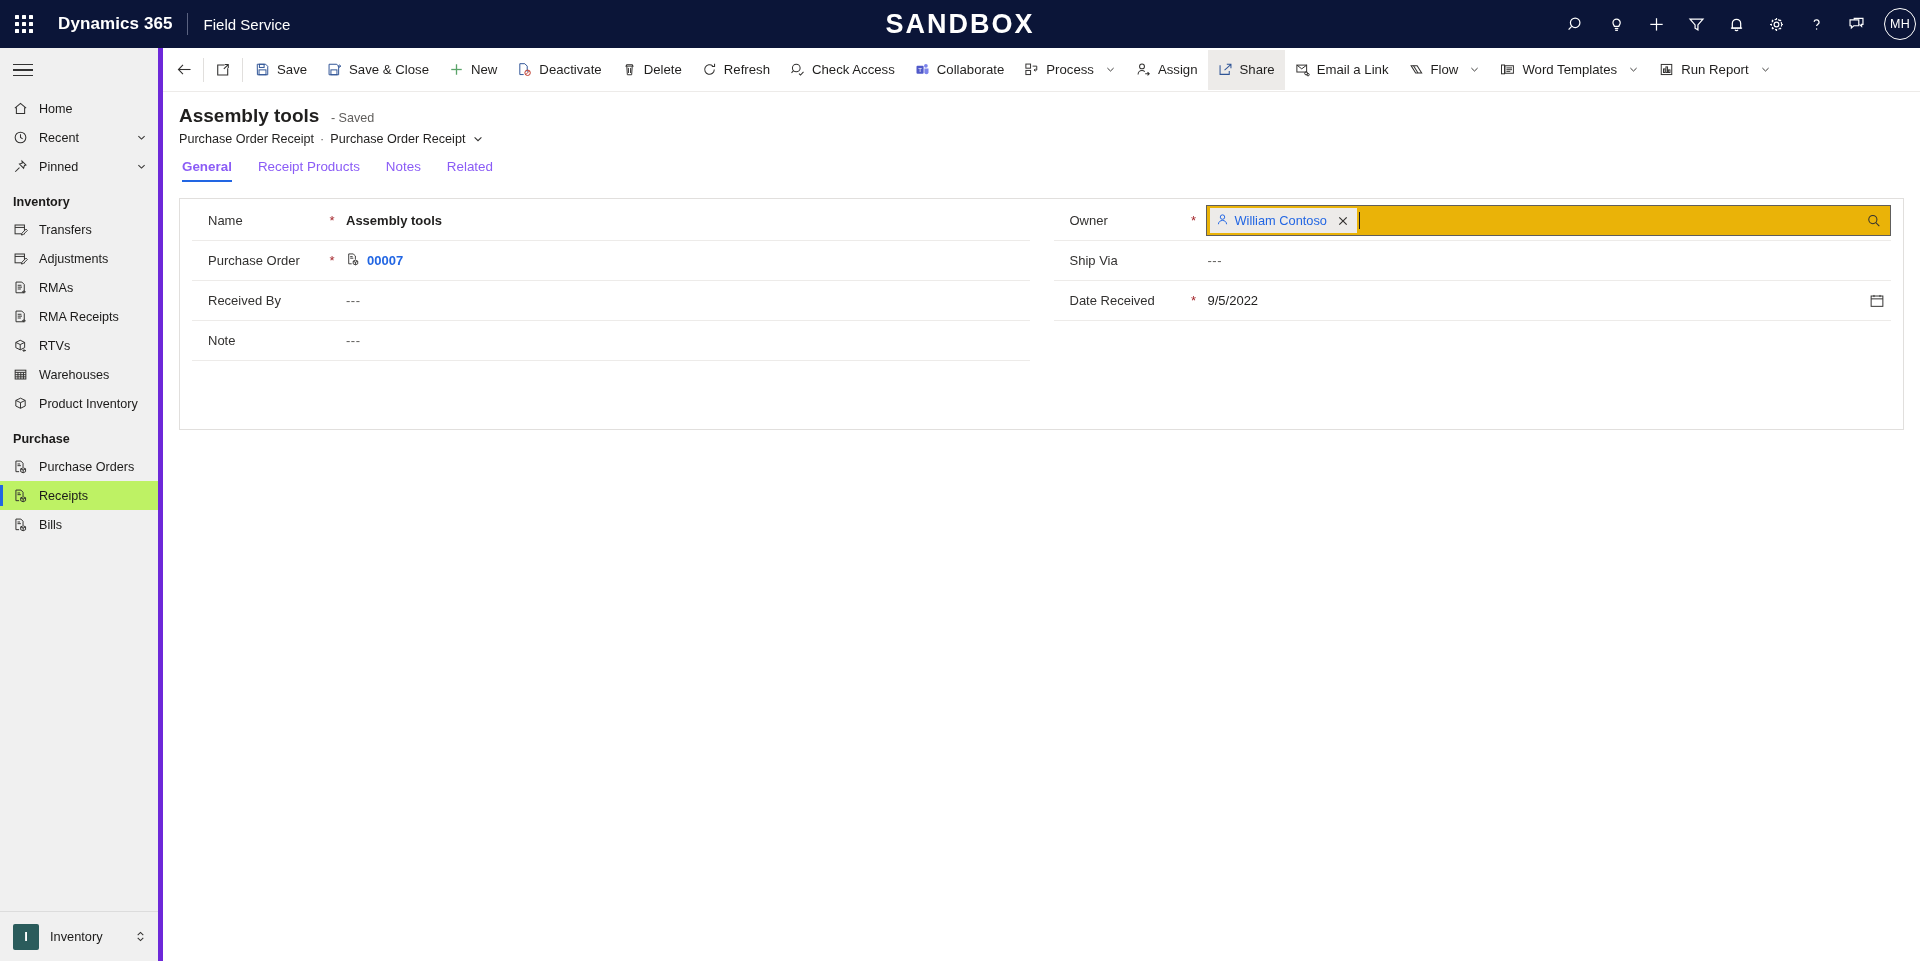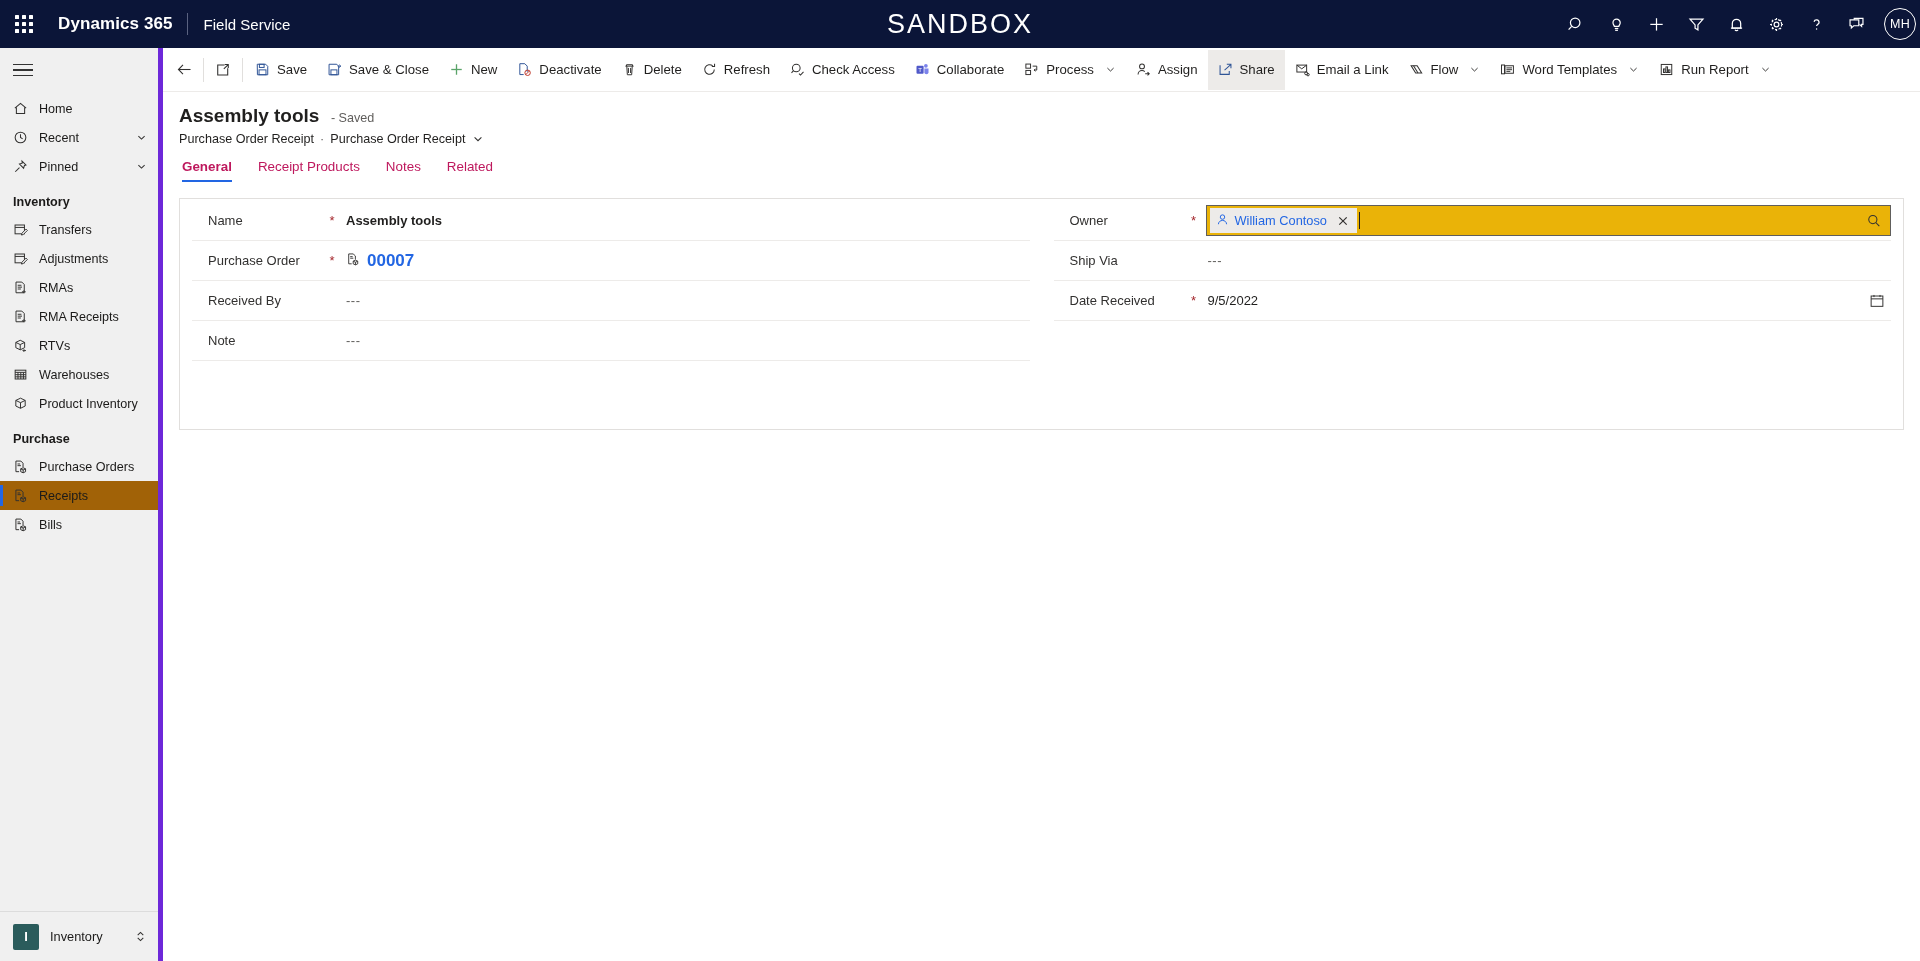"SANDBOX" .sandbox span { font-weight: 400 -> 700 }
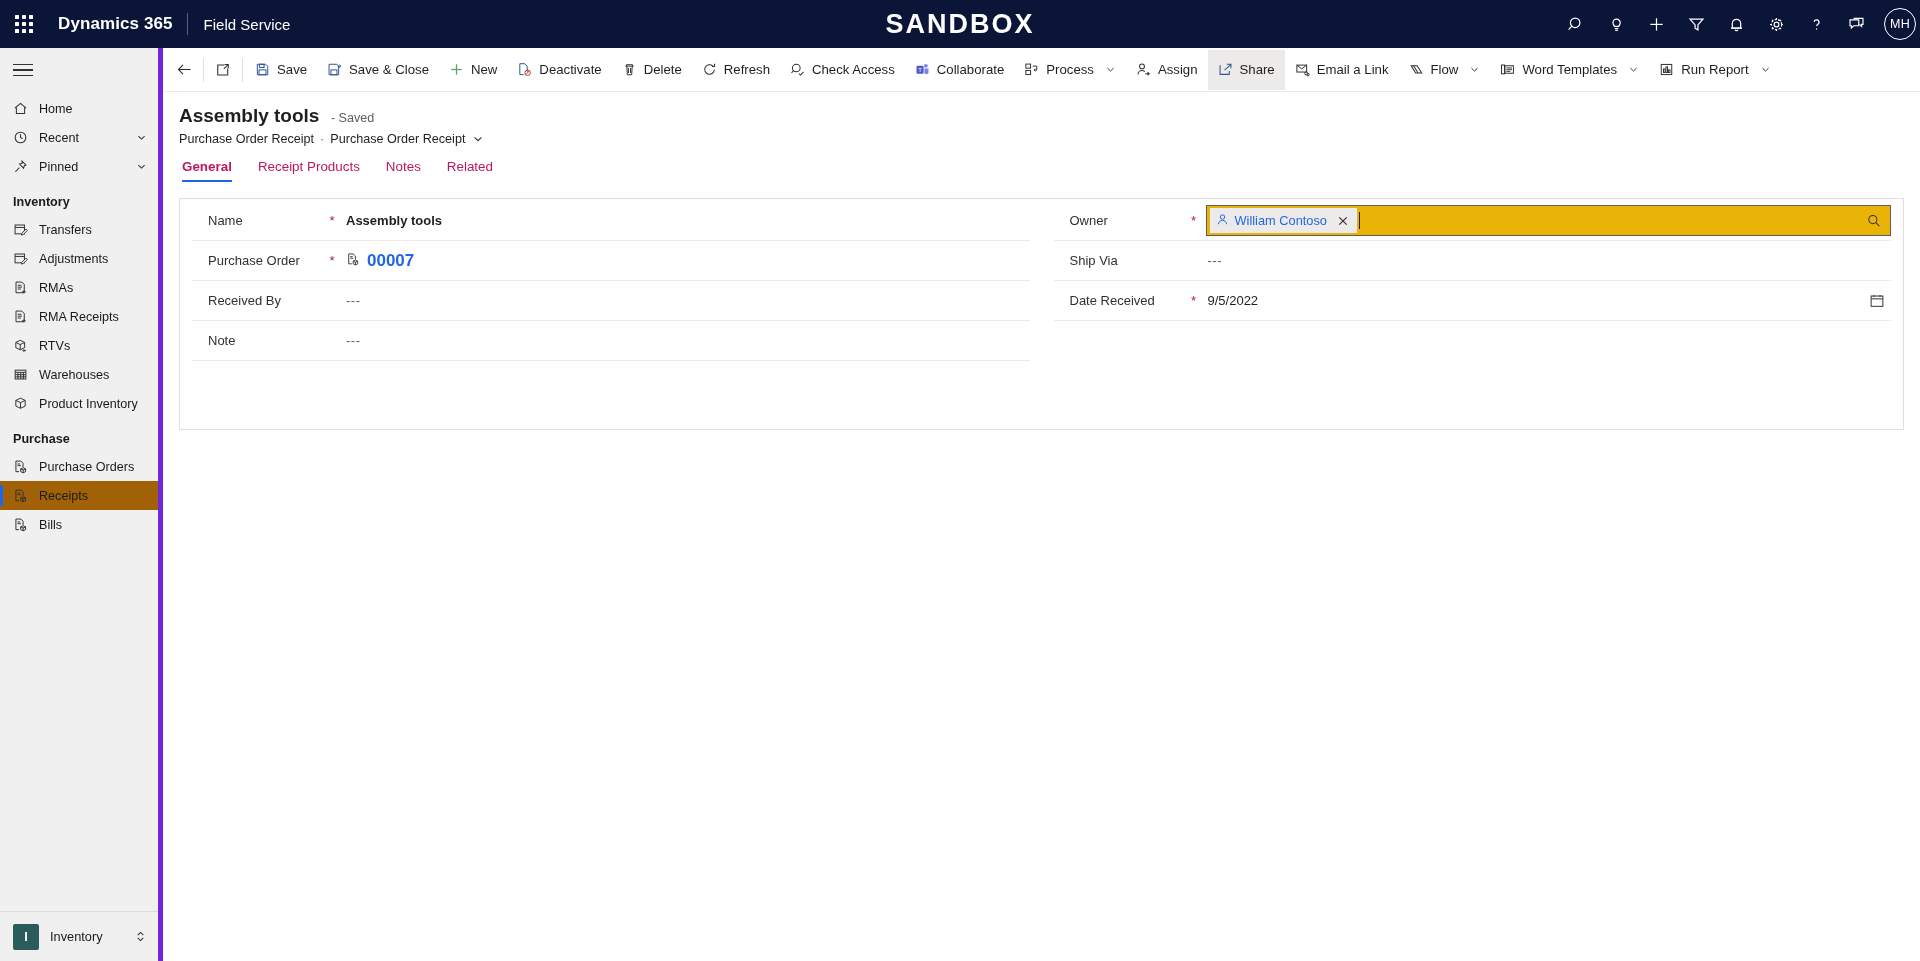"General" .tab { color: #be185d -> #8b5cf6 }
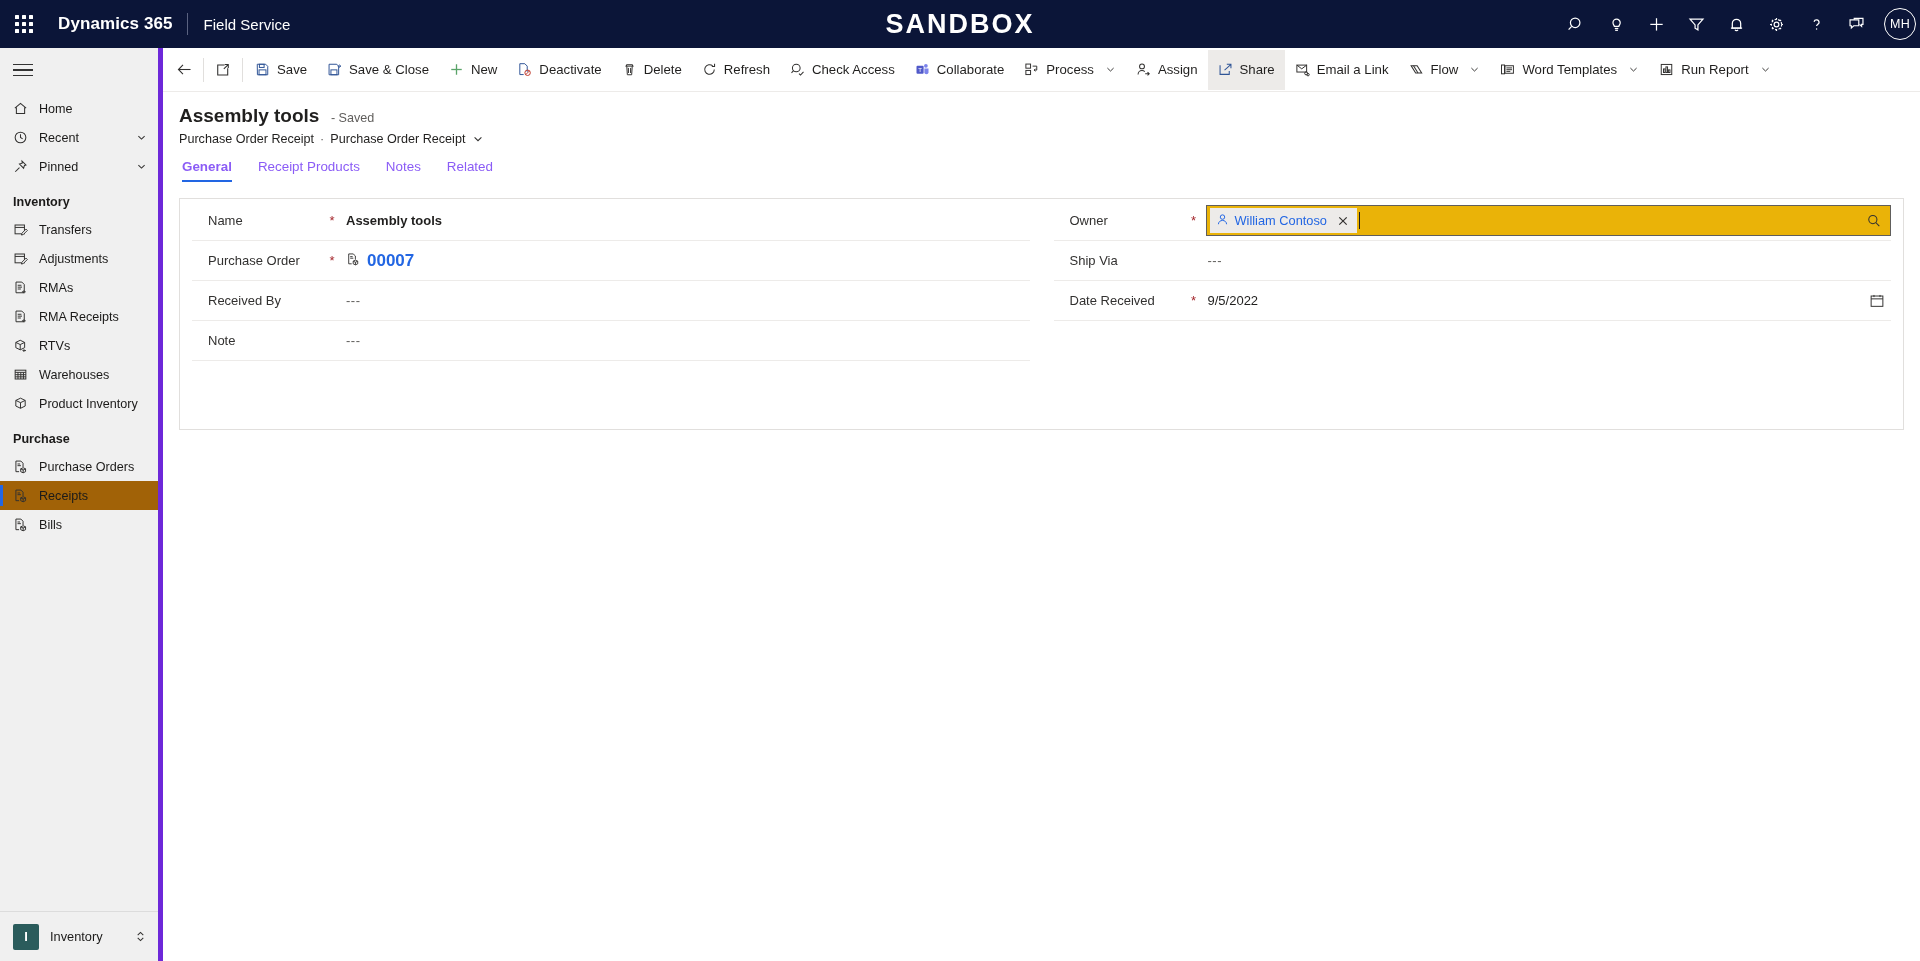"00007" .lookup-link { font-size: 17px -> 13px }
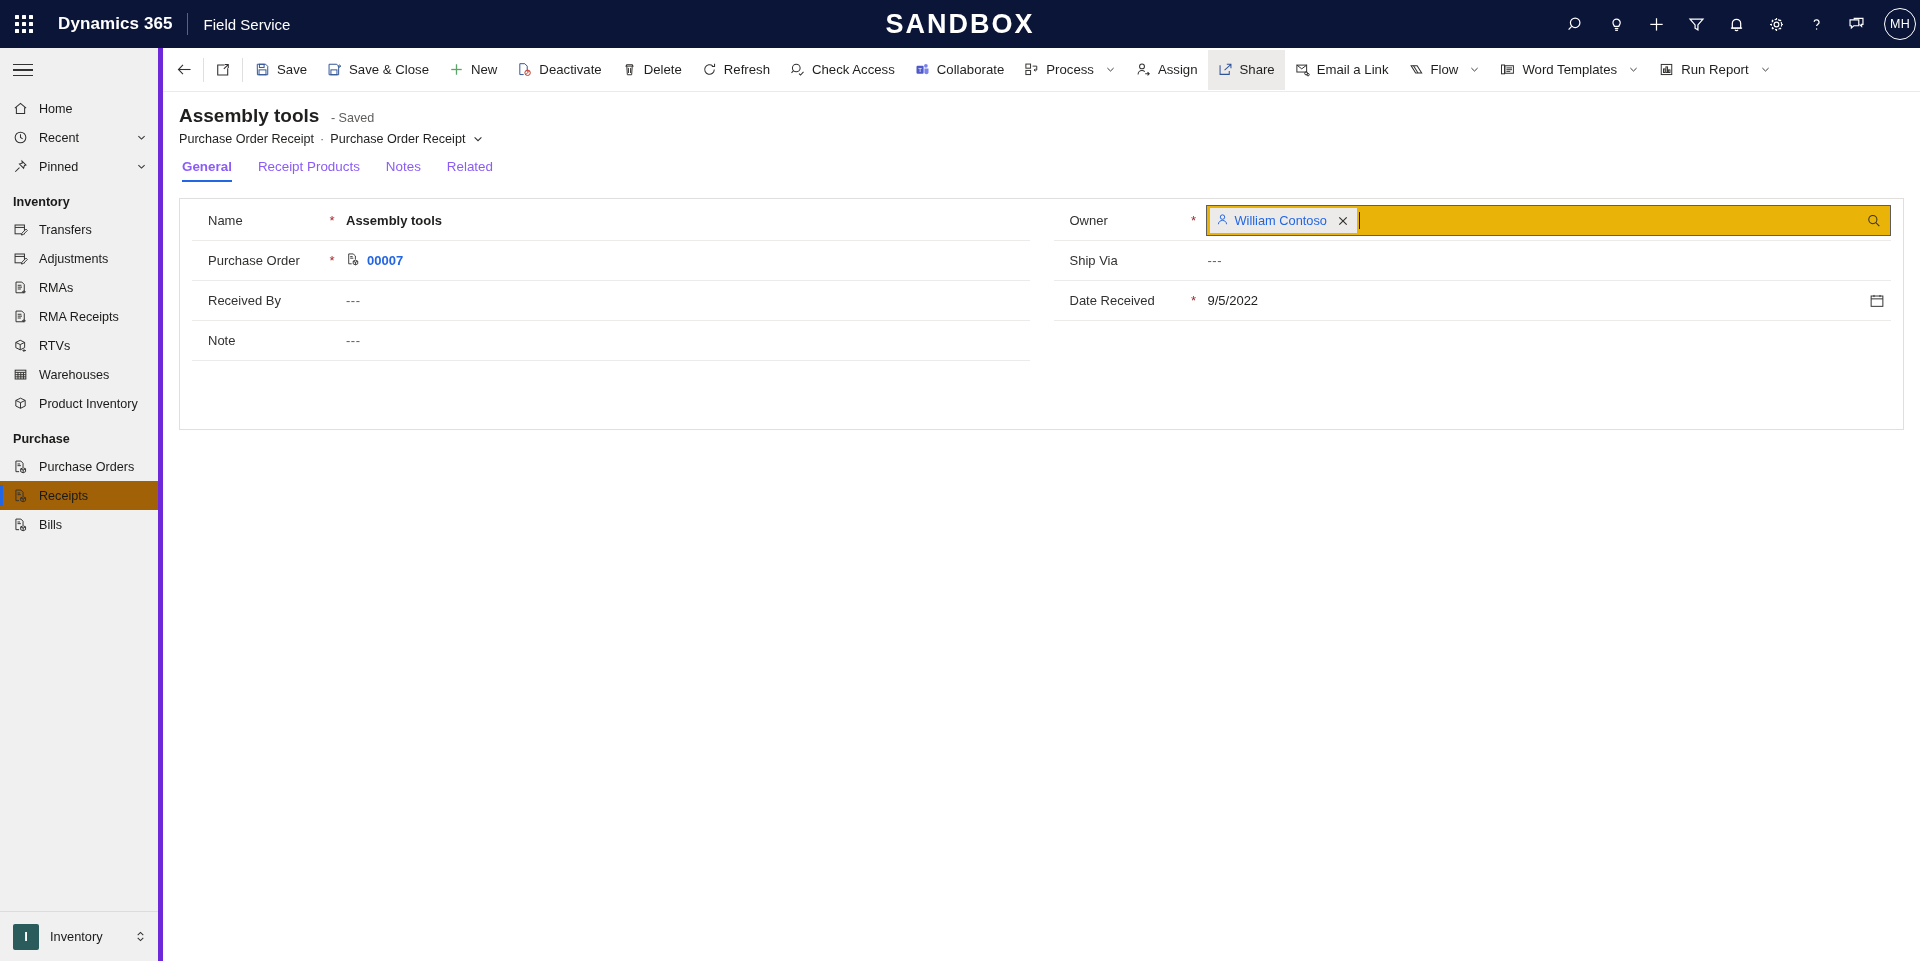"Receipts" .nav-item.selected { background: #a16207 -> #bef264 }
